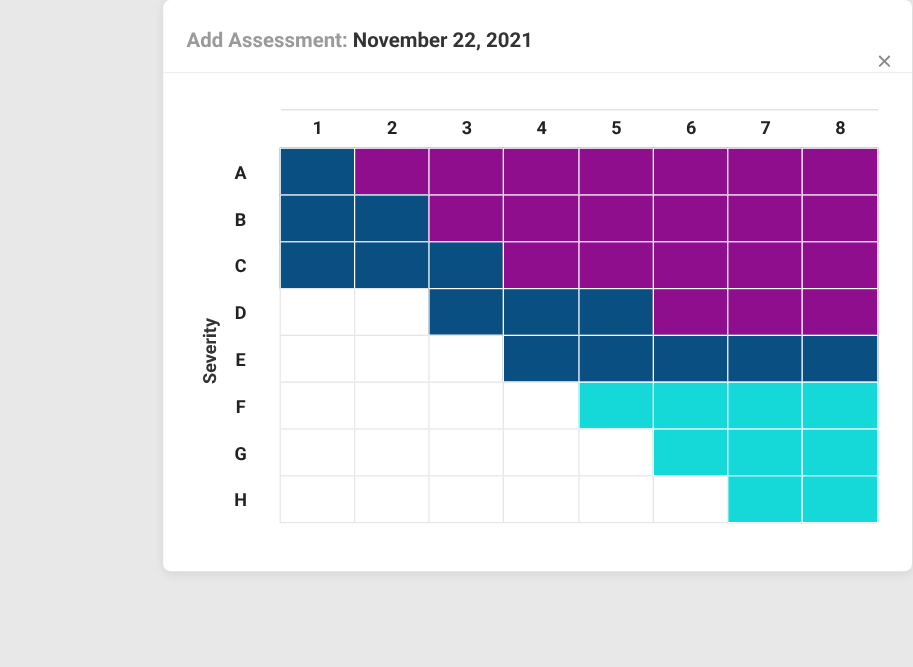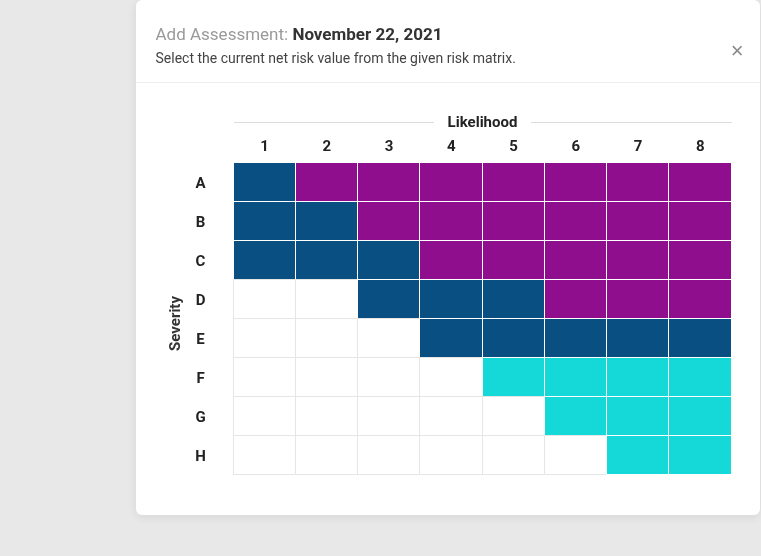"Add Assessment:" .modal-title .muted { font-weight: 400 -> 700 }
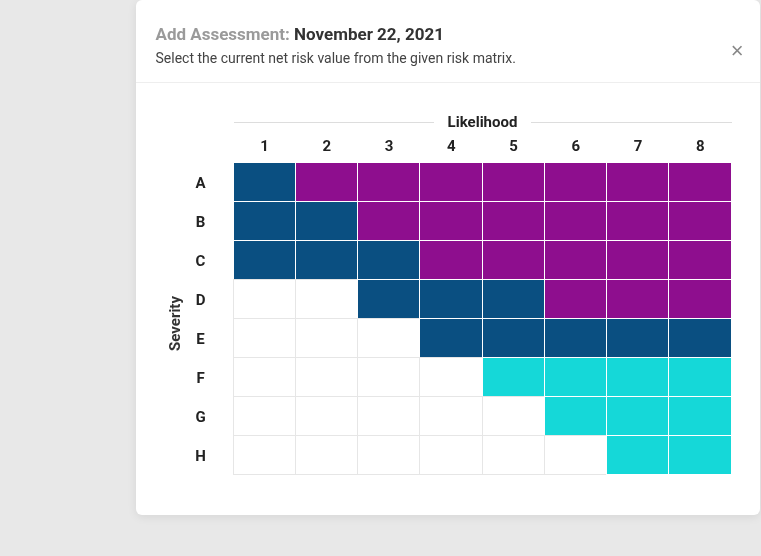"Select the current net risk" p.modal-sub { html: <p>Select the current net risk value from the given risk matrix.</p> -> none }
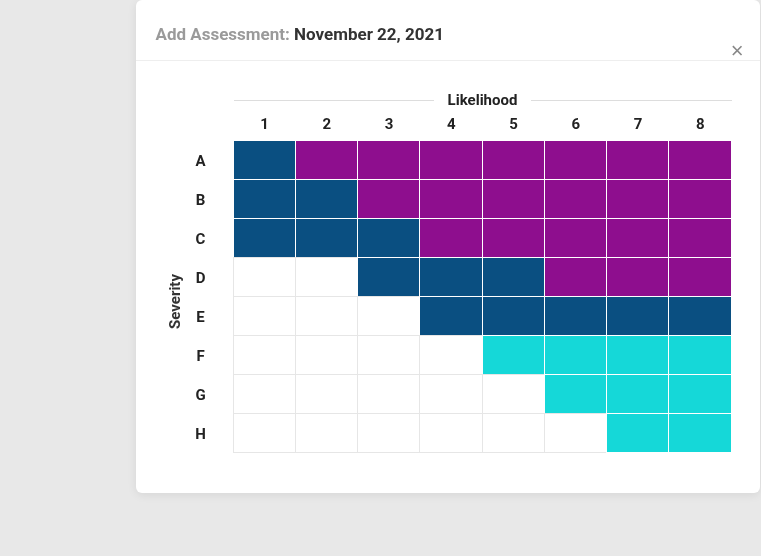"Likelihood" div.lbl { html: <div>Likelihood</div> -> none }
